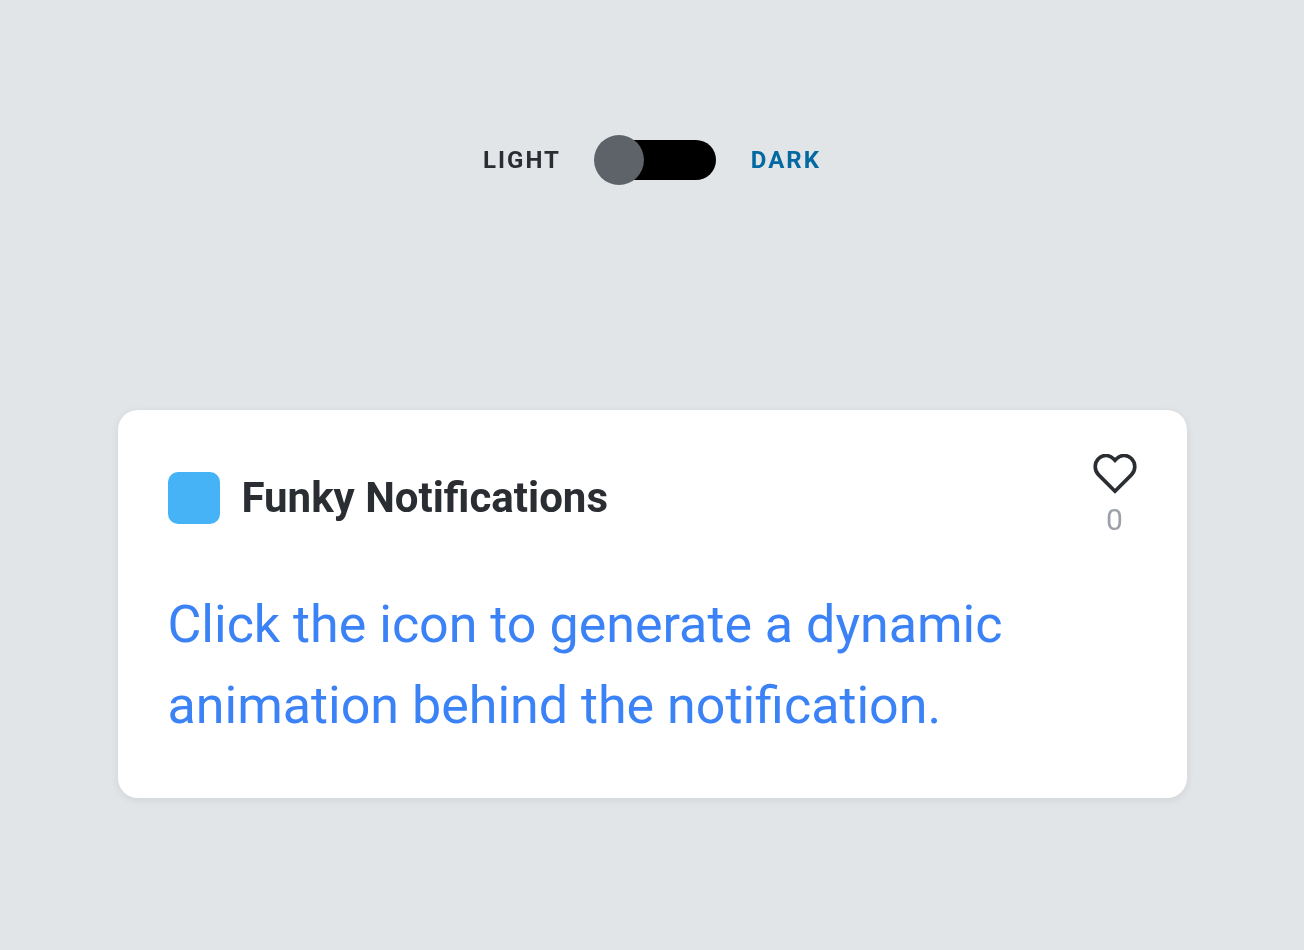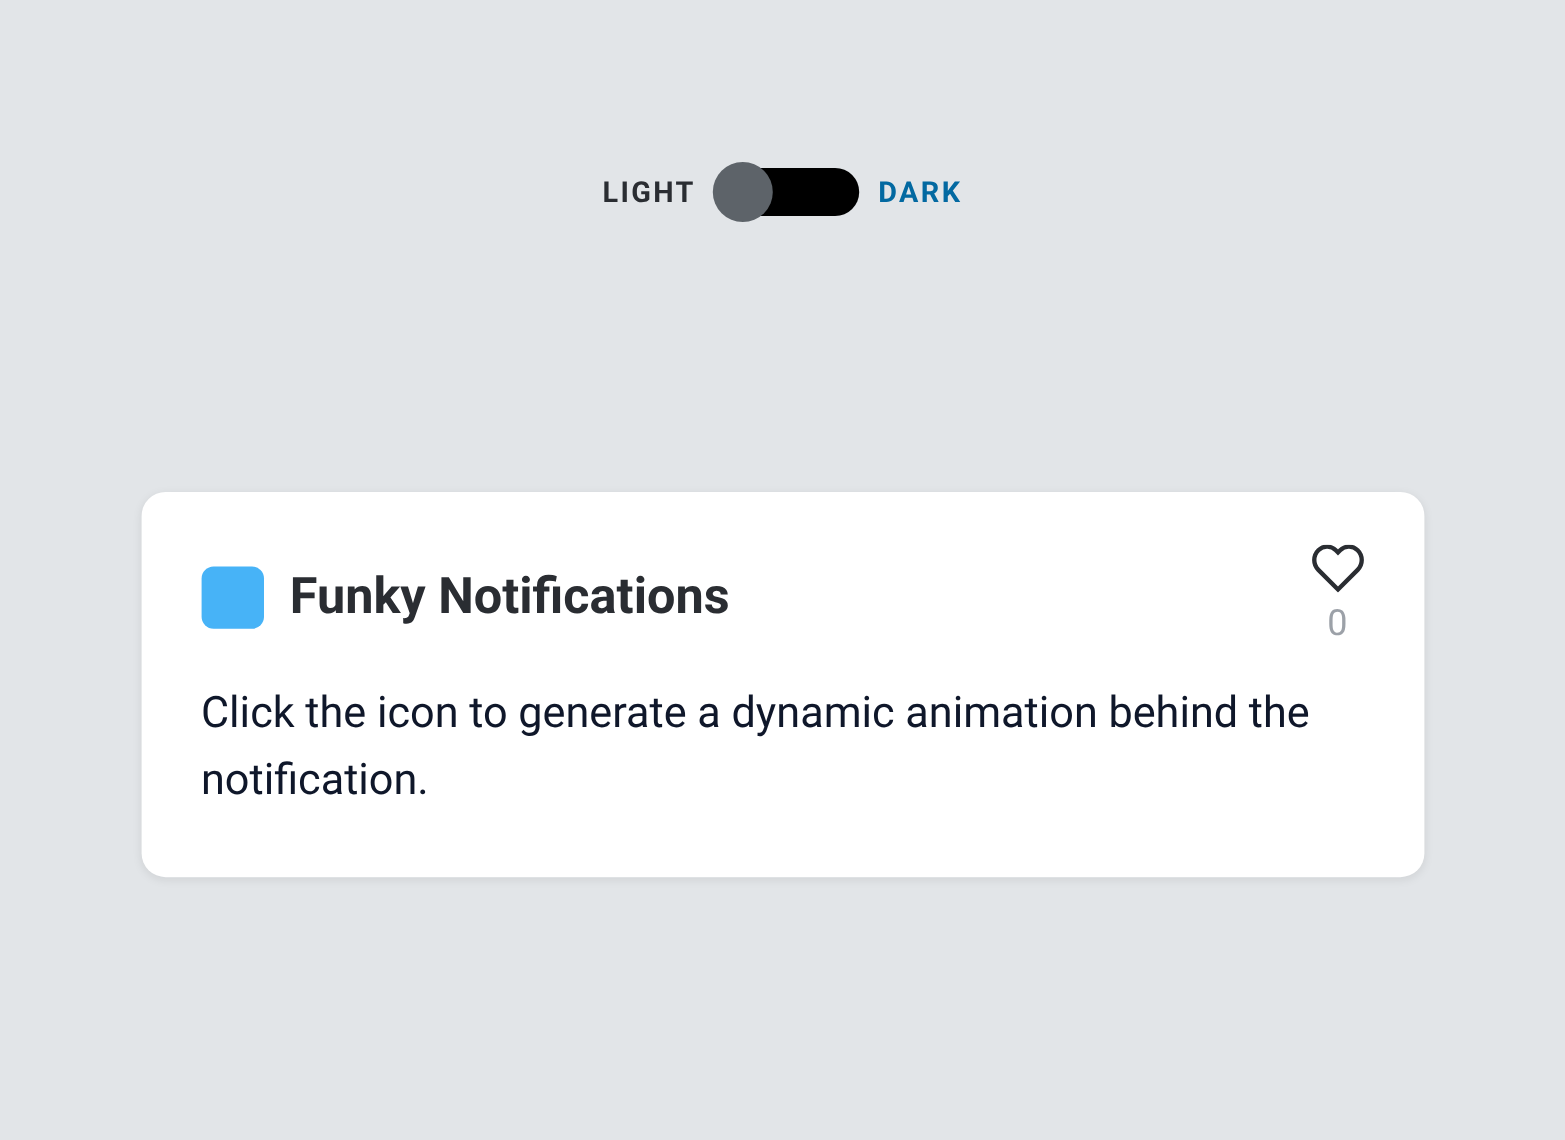"LIGHT" .theme-toggle { gap: 16px -> 35px }
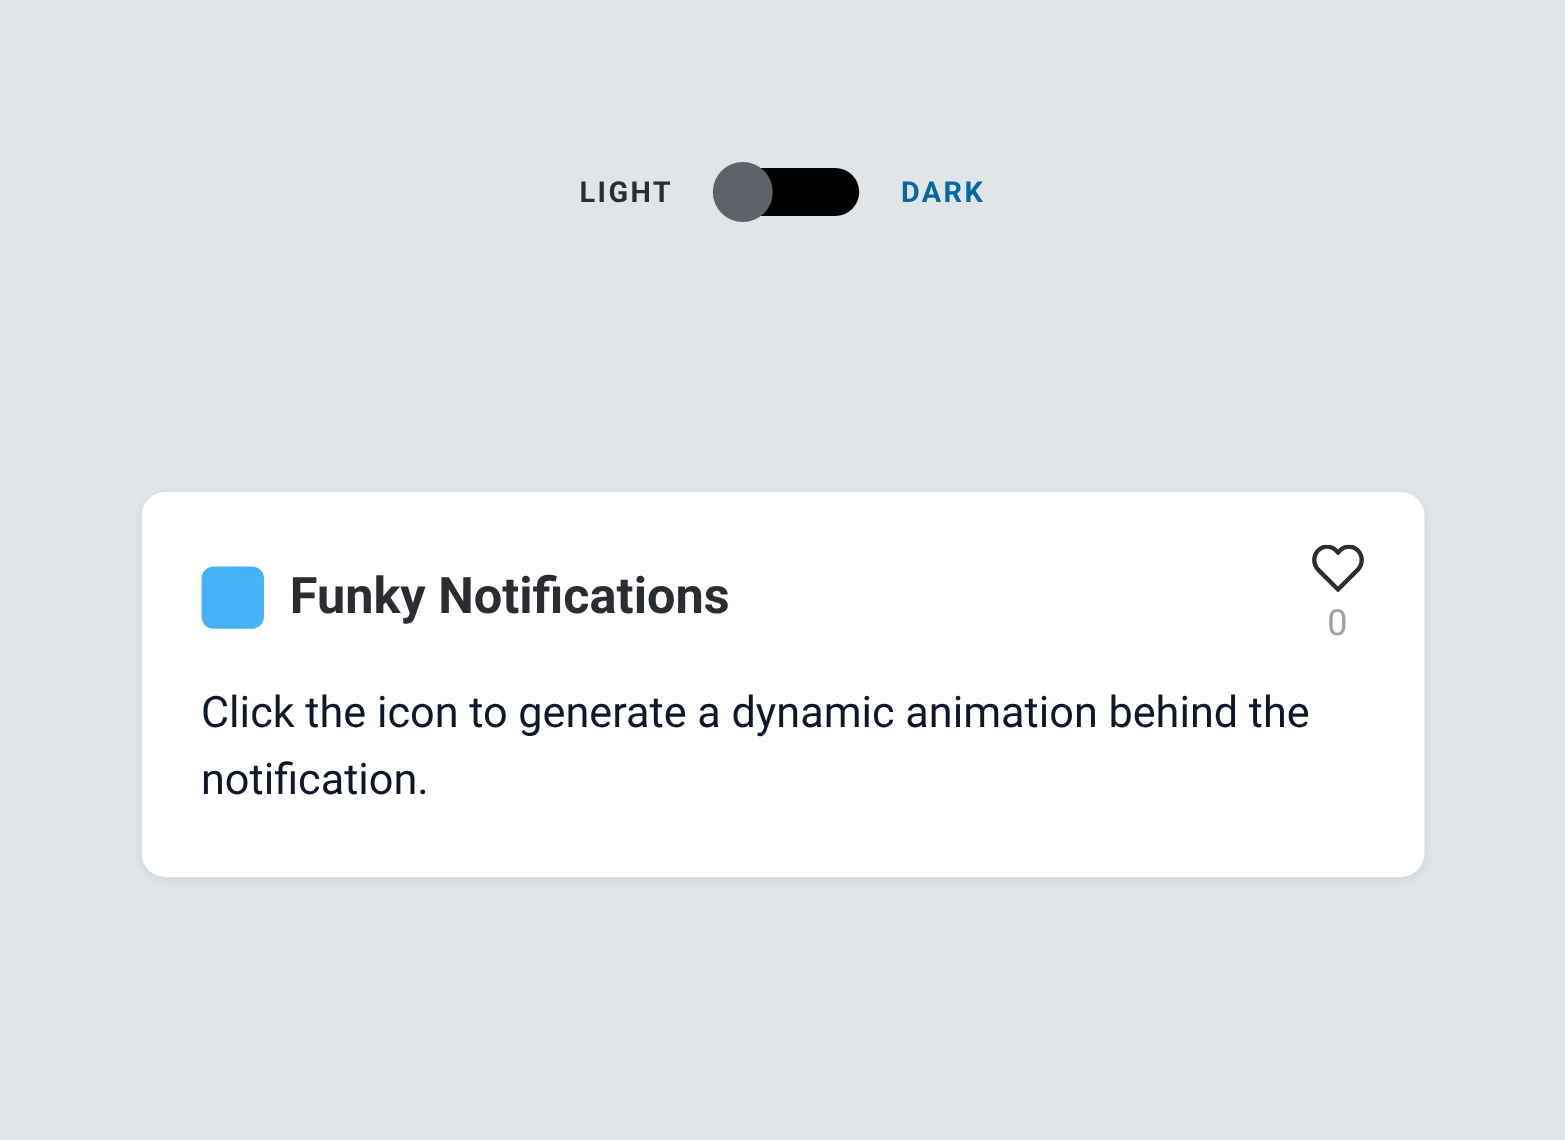"Click the icon to generate" .card-description { color: #0f172a -> #3b82f6; font-size: 36px -> 52px; margin-top: 30px -> 48px }
